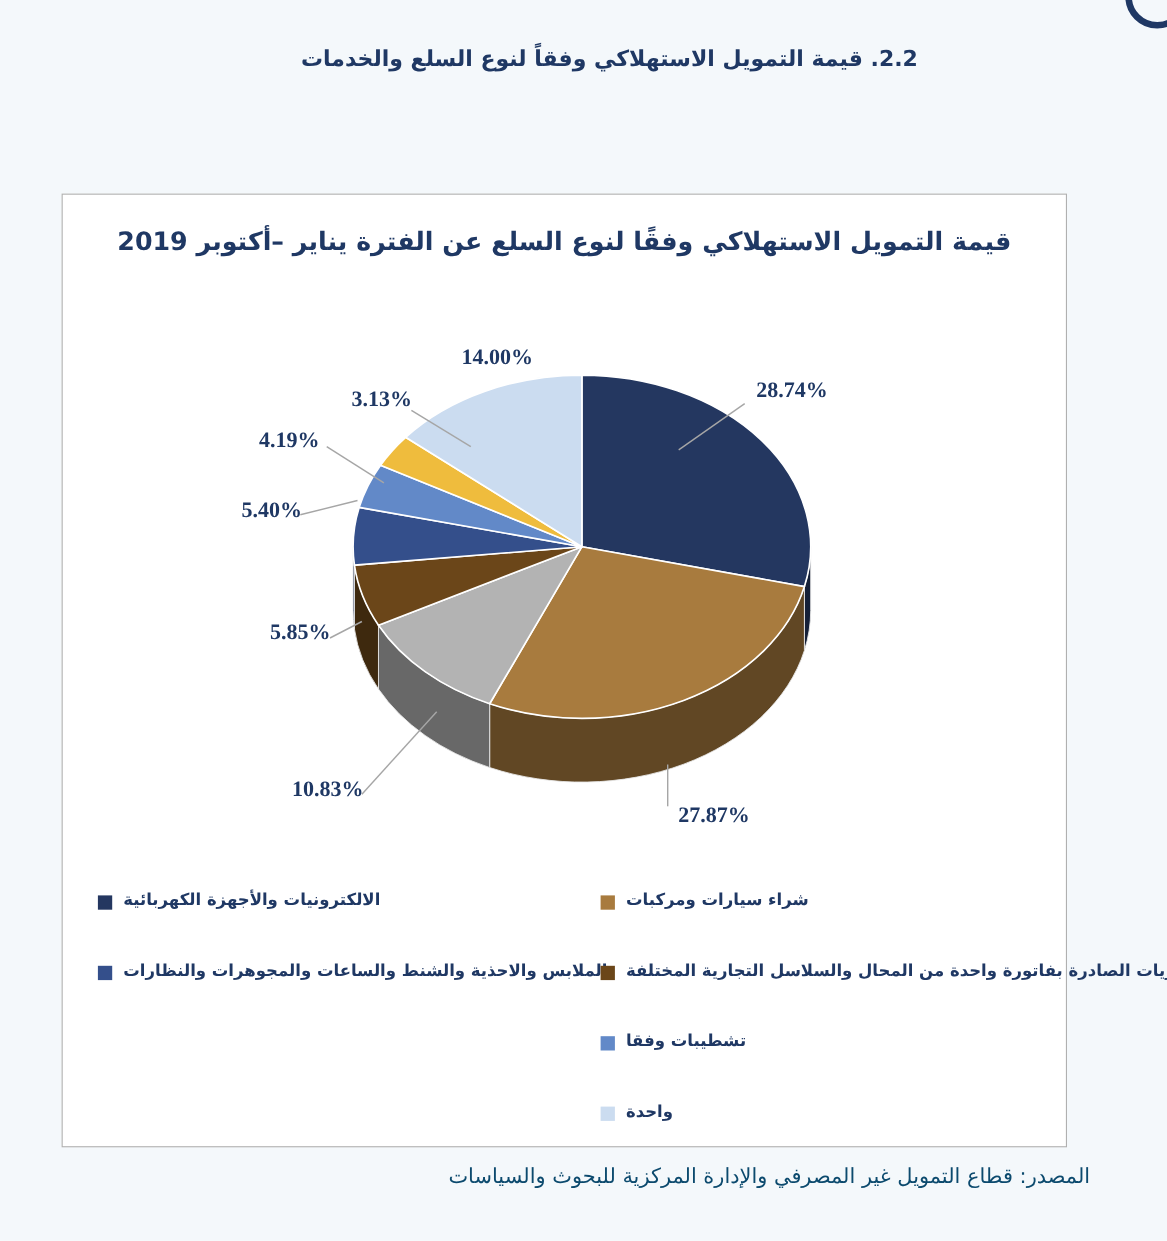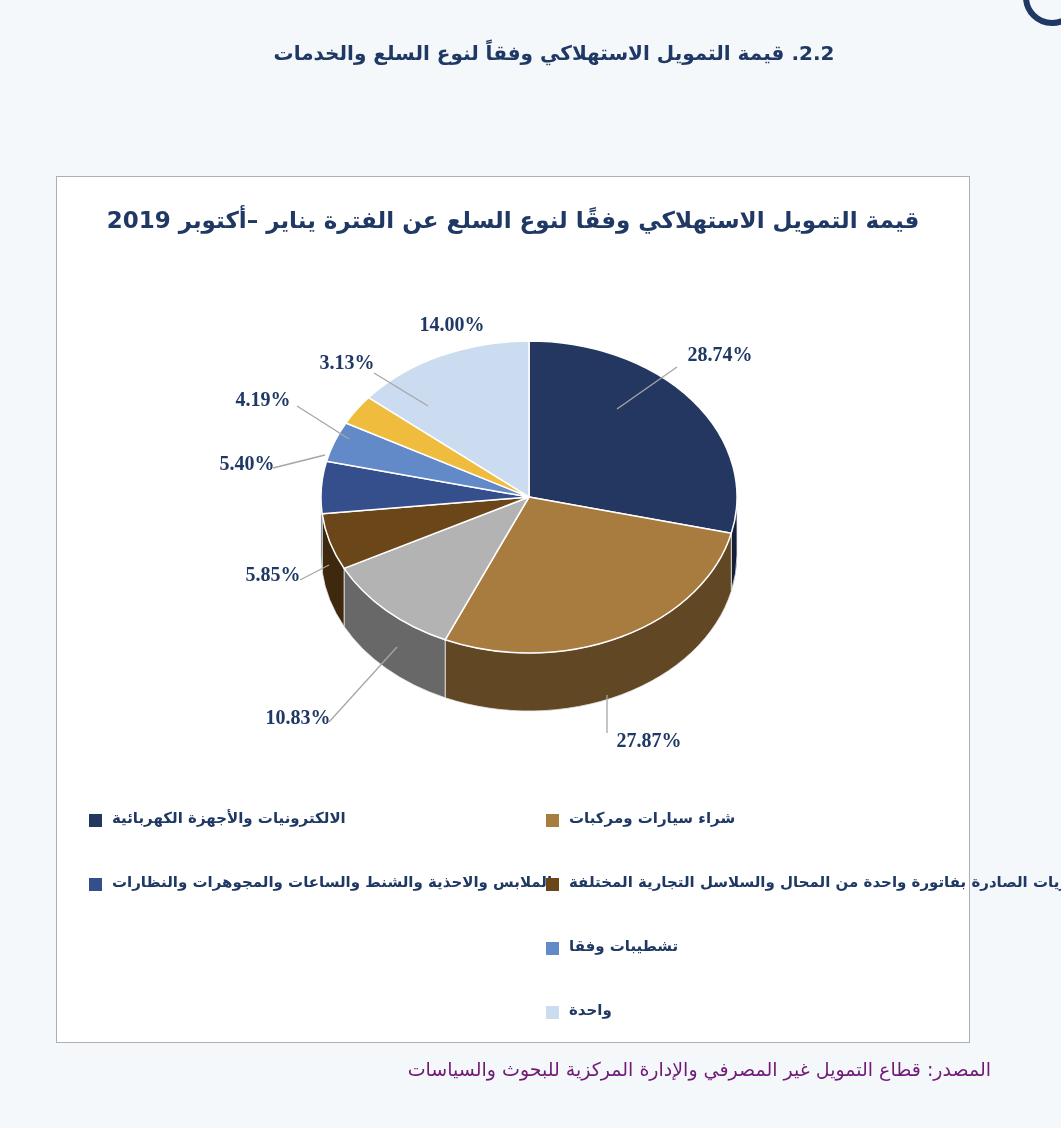"المصدر: قطاع التمويل غير المصرفي" .source { color: #701a75 -> #0c4a6e }
